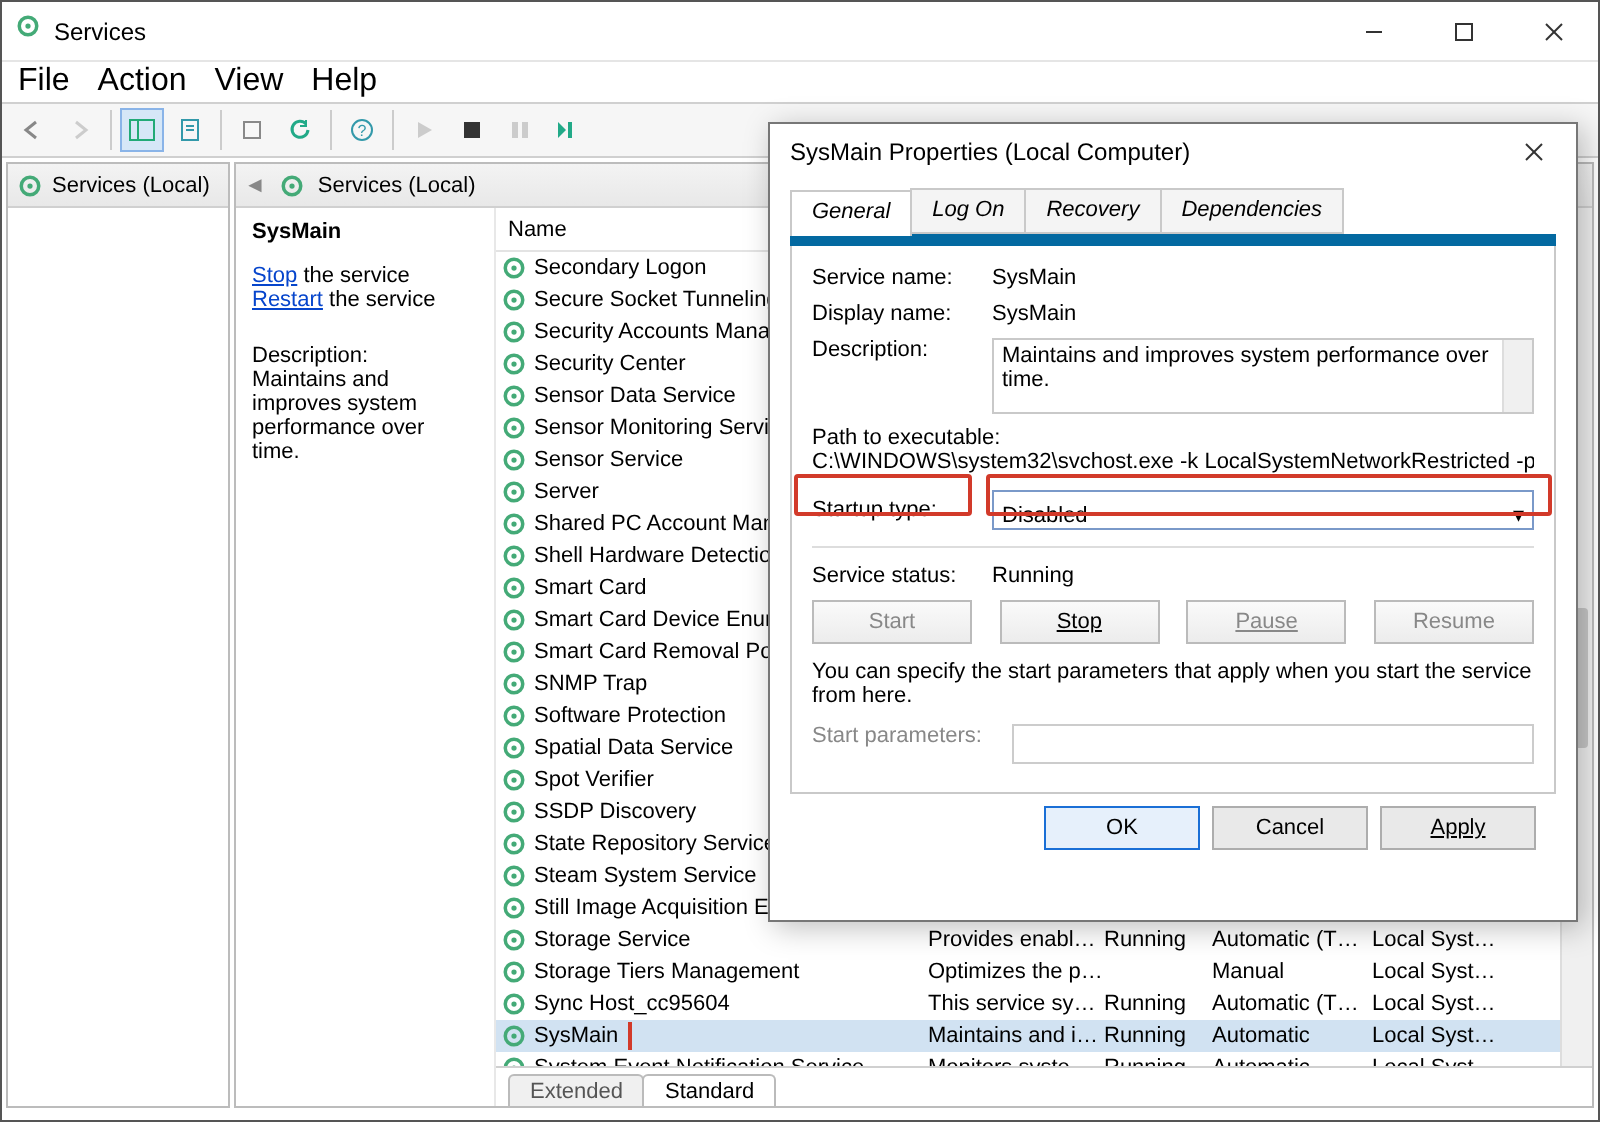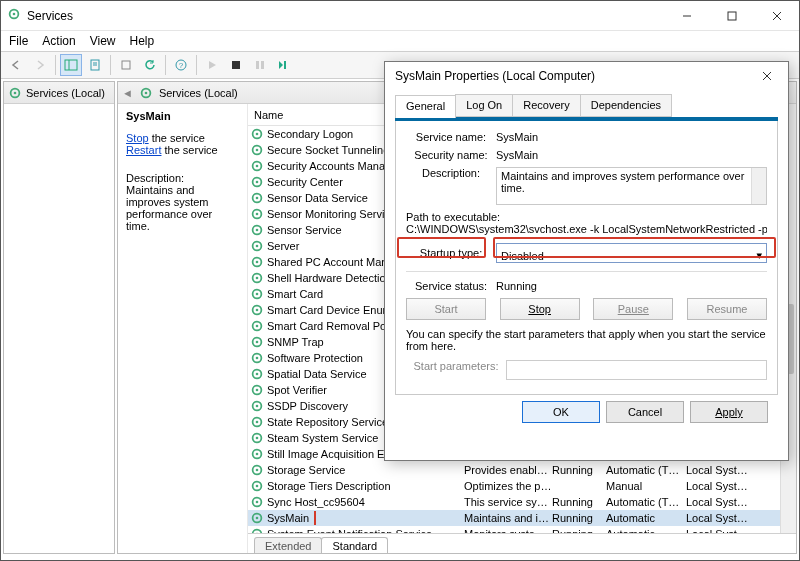"File" .menubar { font-size: 12px -> 16px }
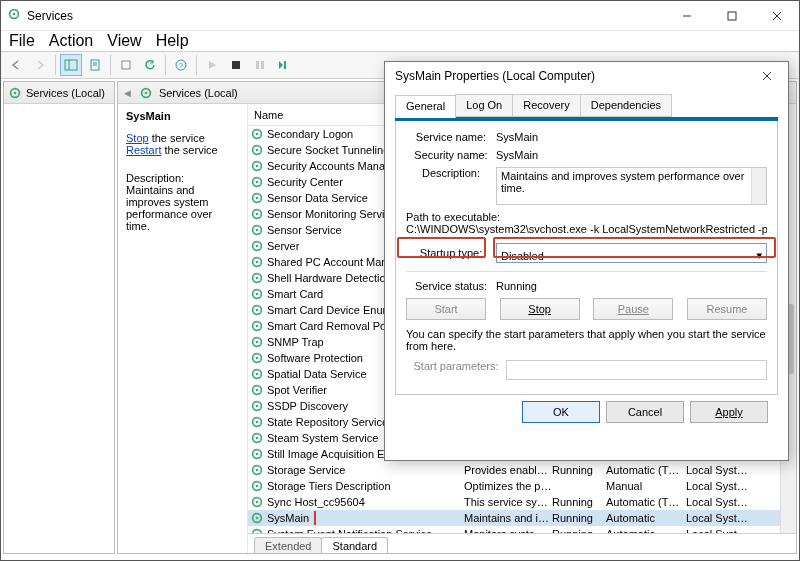"General" .tabstrip { border-bottom: 4px solid #0369a1 -> 6px solid #0369a1; font-style: none -> italic }
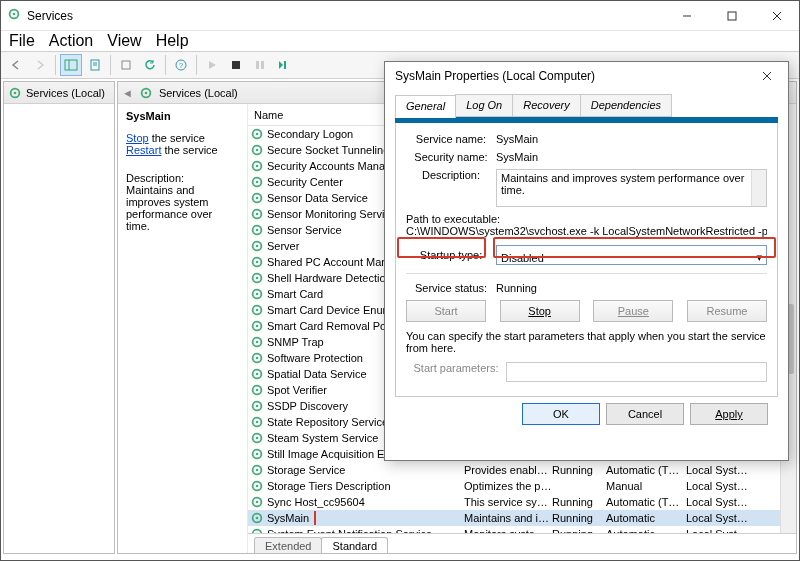"Service name:" .lbl { text-align: center -> none }
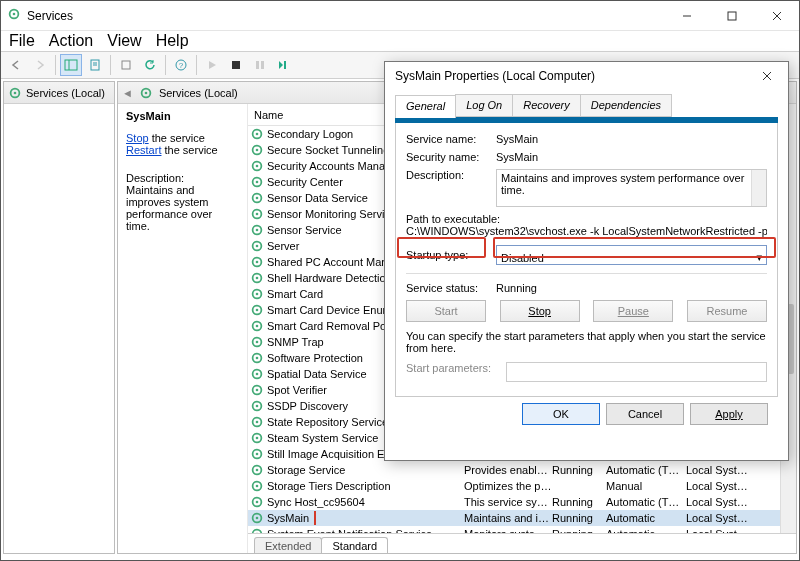"Security name:" div.lbl { text: Security -> Display }
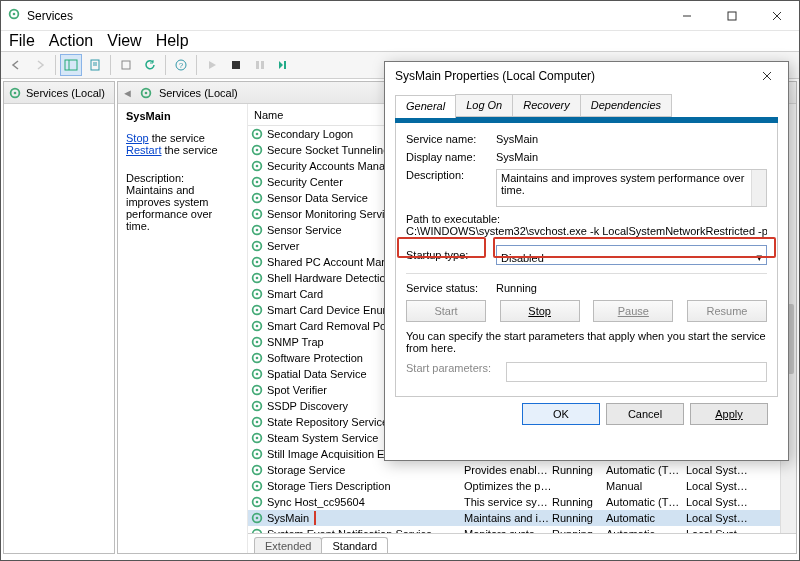"Storage Tiers Description" span { text: Description -> Management }
